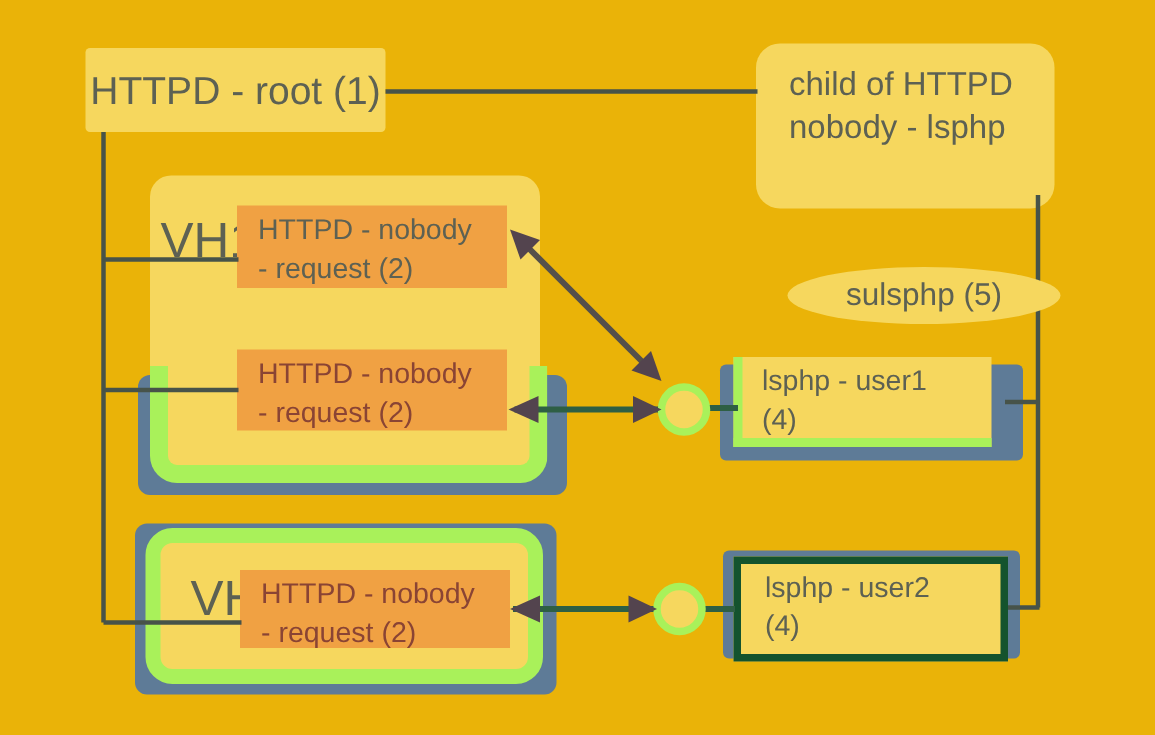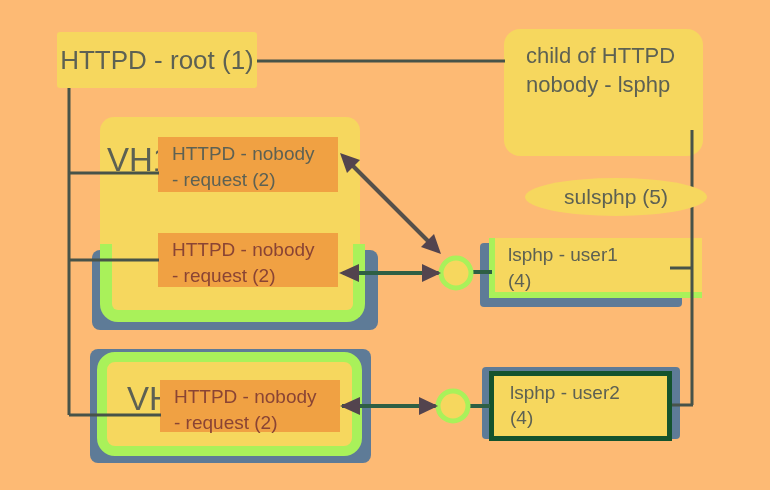"HTTPD - root (1)" #canvas { background: #fdba74 -> #eab308 }
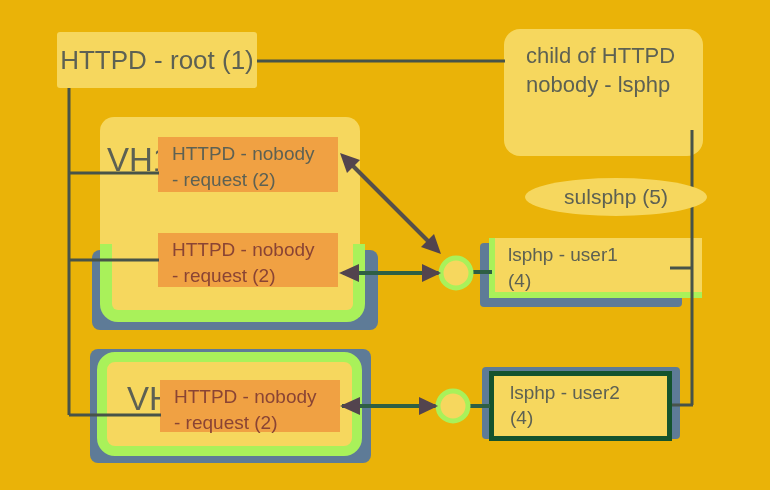"child of HTTPD" #child-box { height: 127px -> 110px }
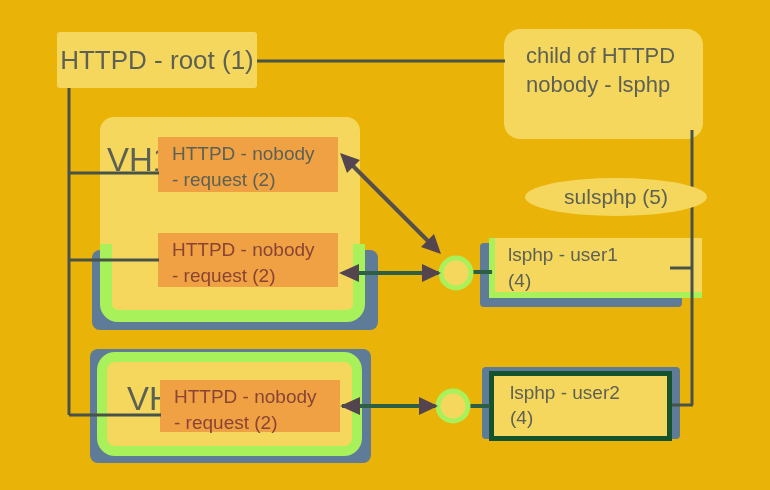"lsphp - user1" #user1-box { width: 213px -> 172px }
